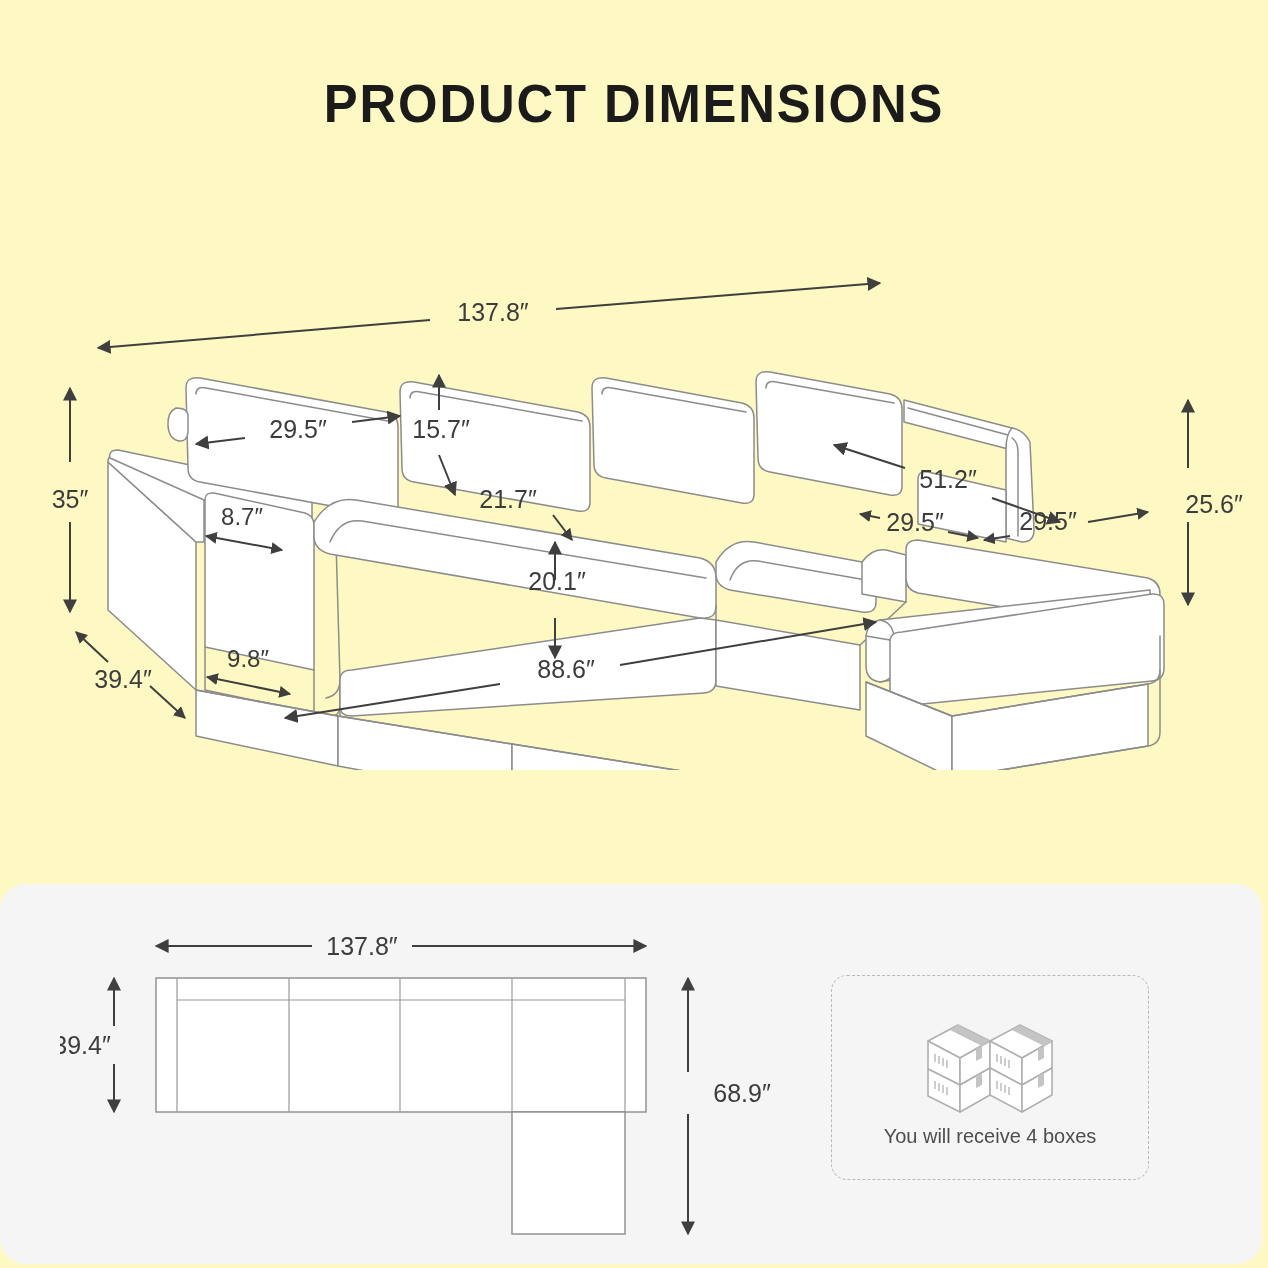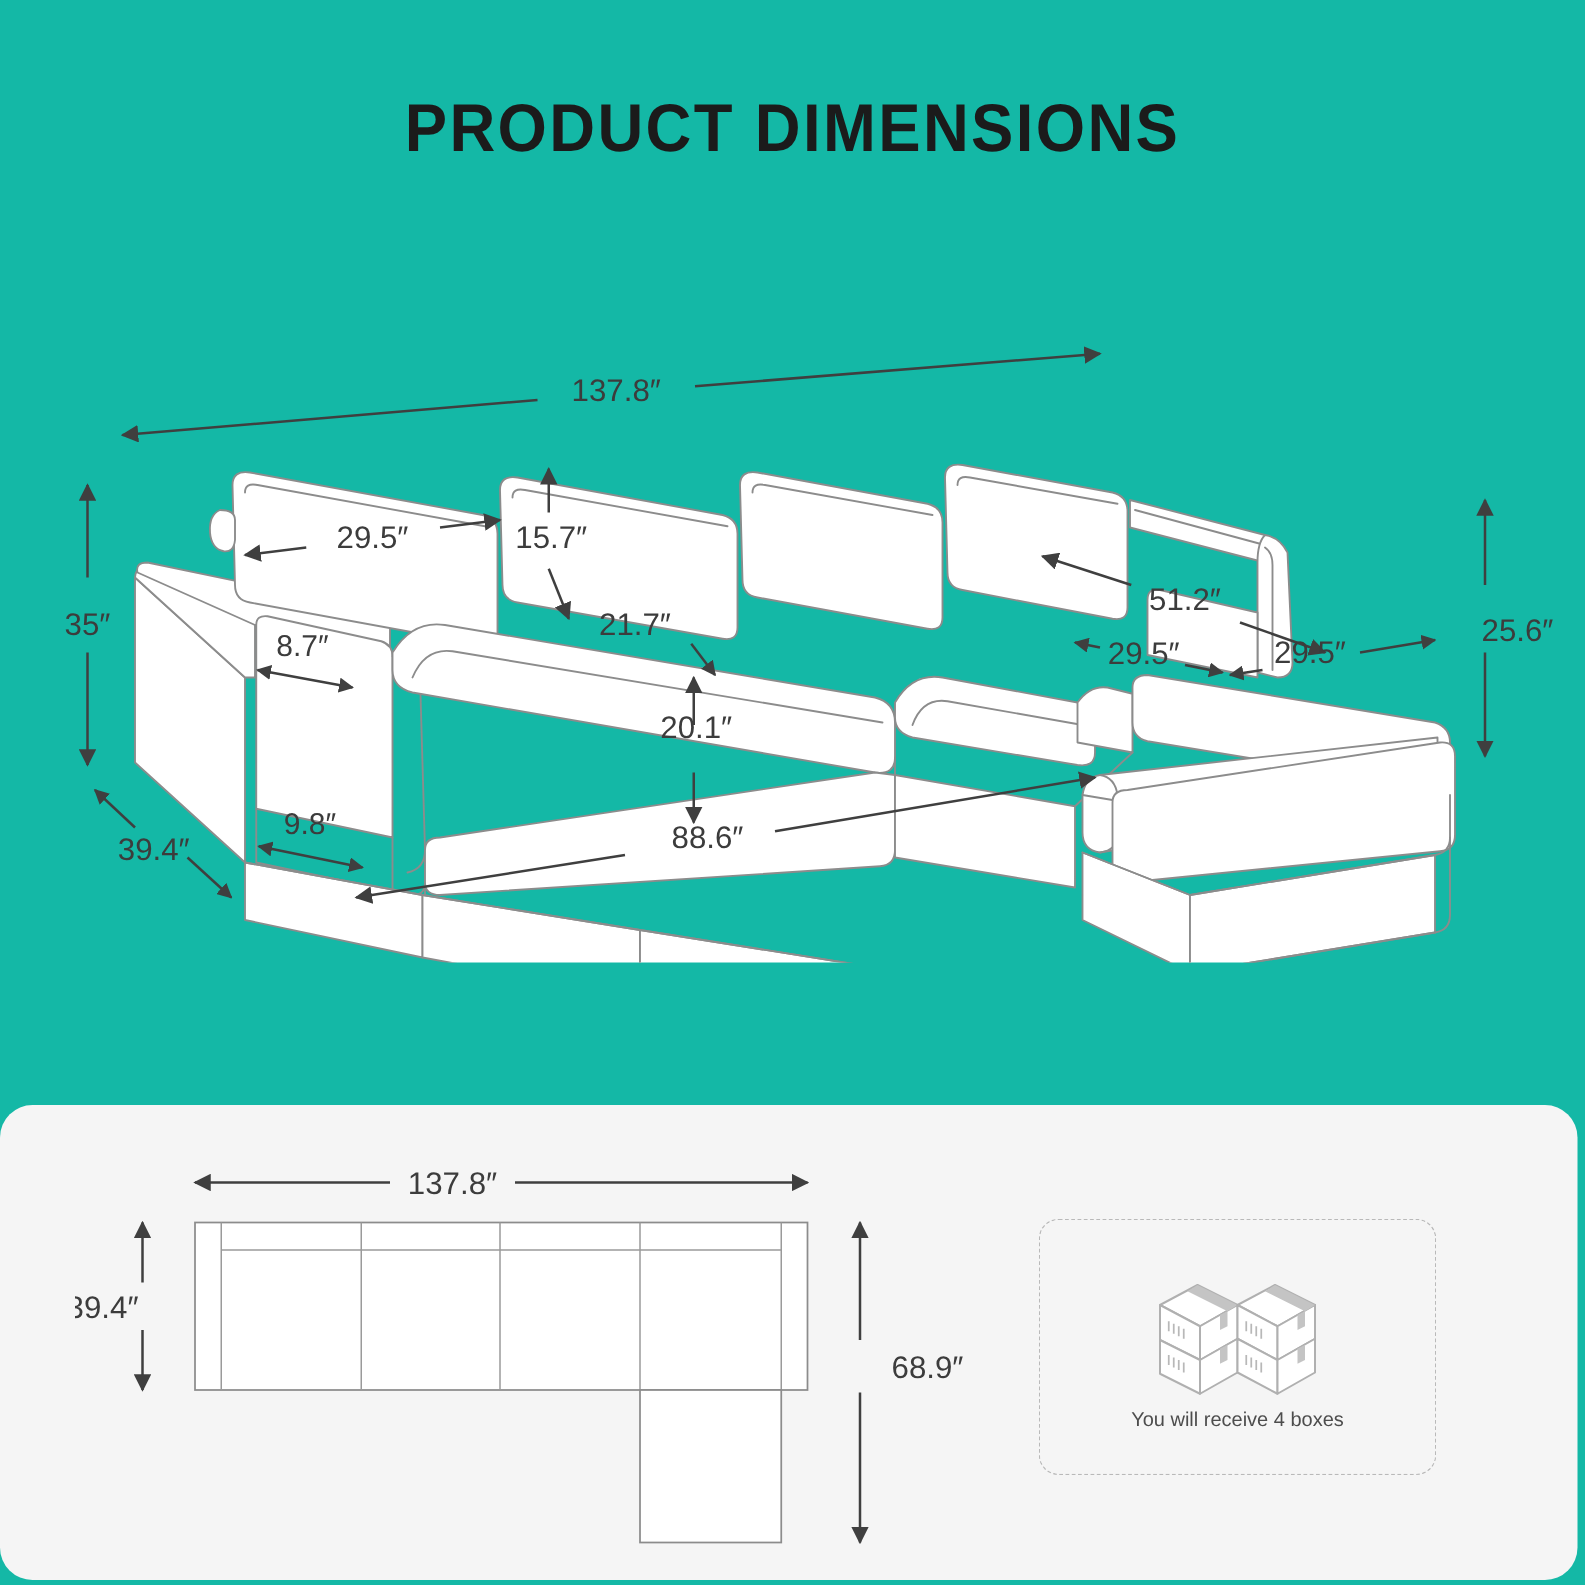"PRODUCT DIMENSIONS" #page { background: #14b8a6 -> #fef9c3 }
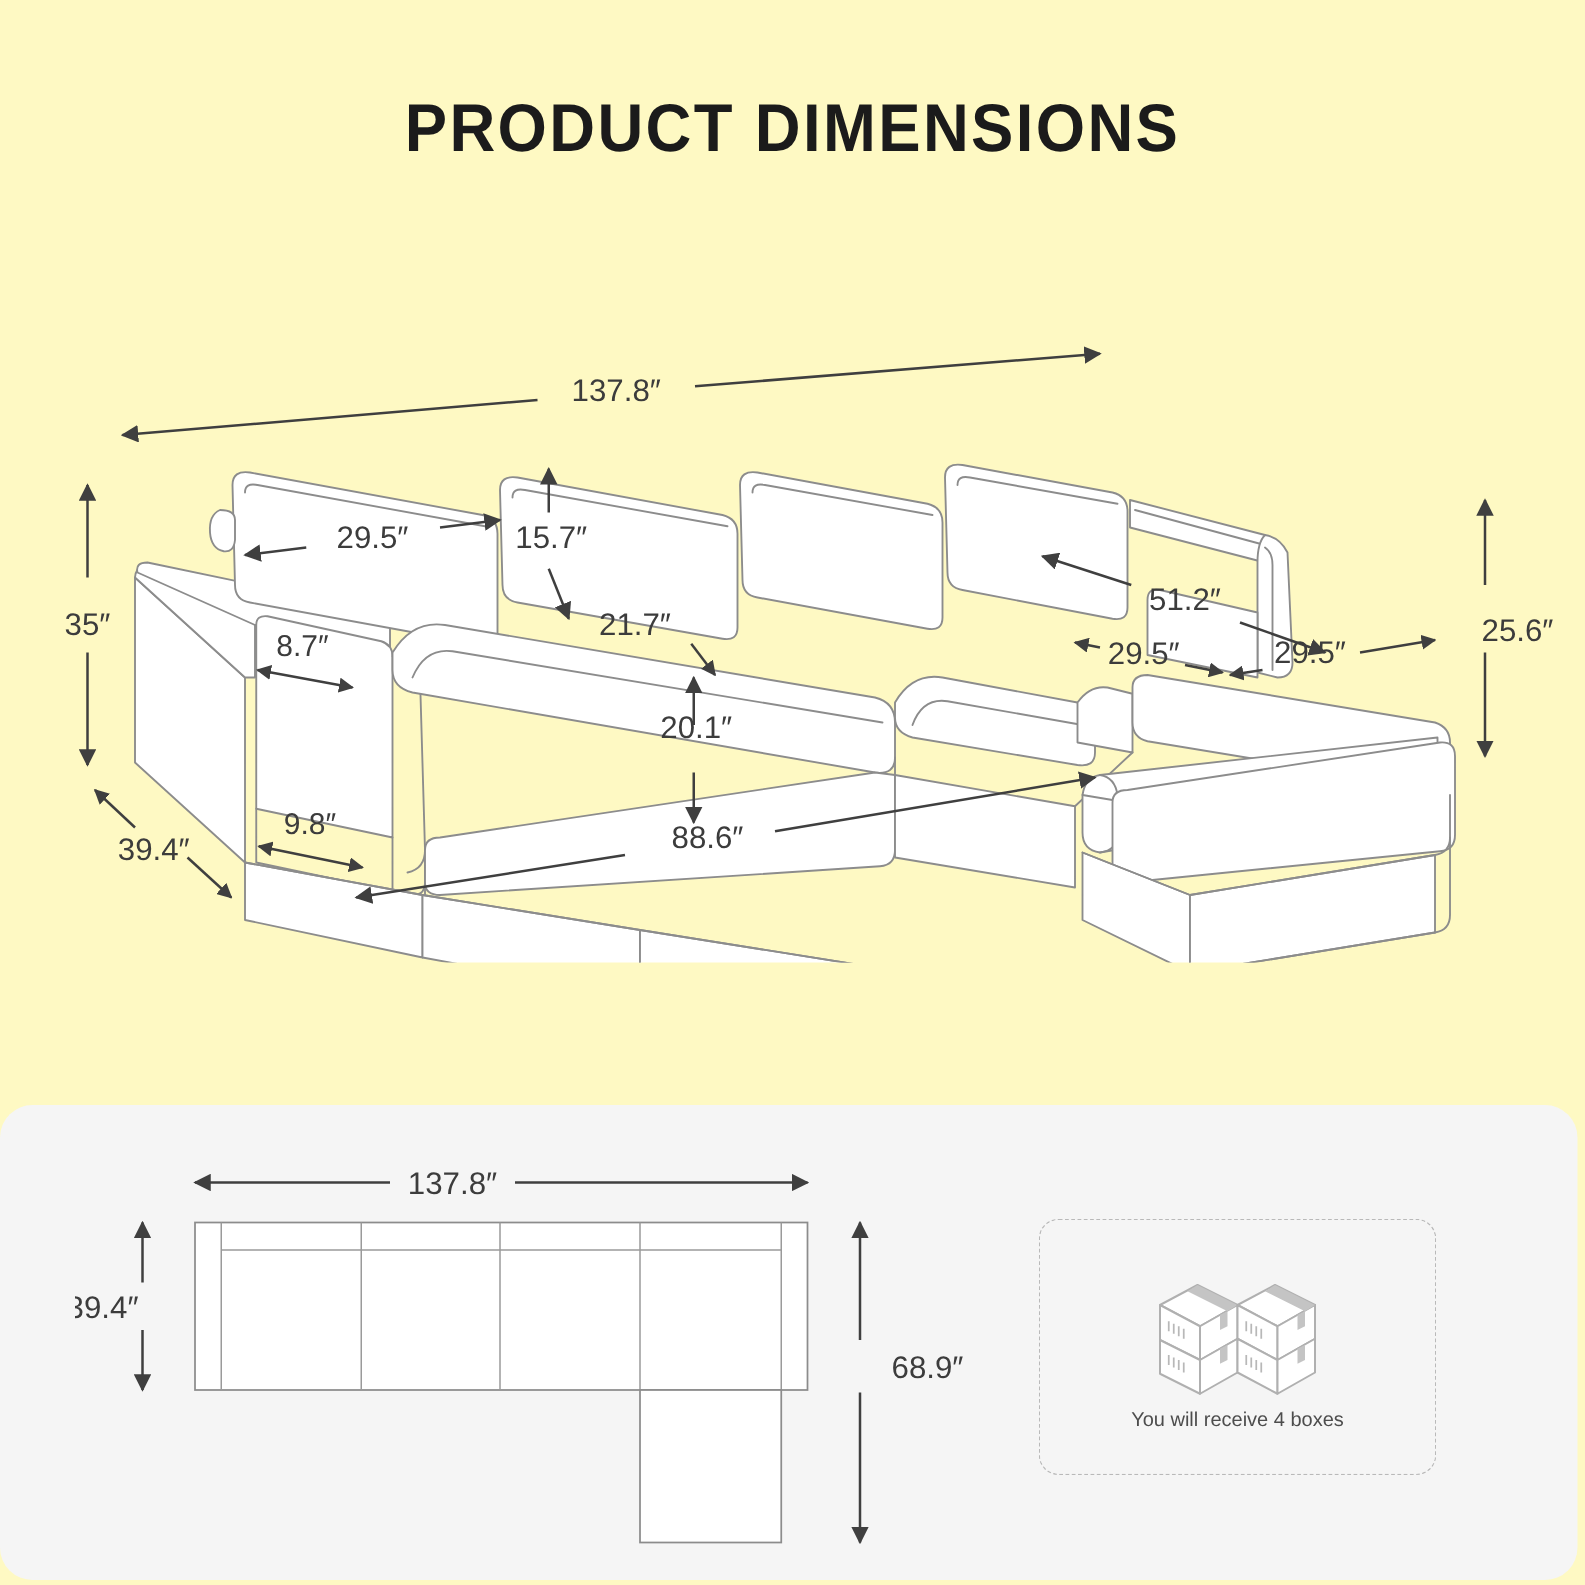"You will receive 4 boxes" #boxes-caption { font-size: 16px -> 20px }
